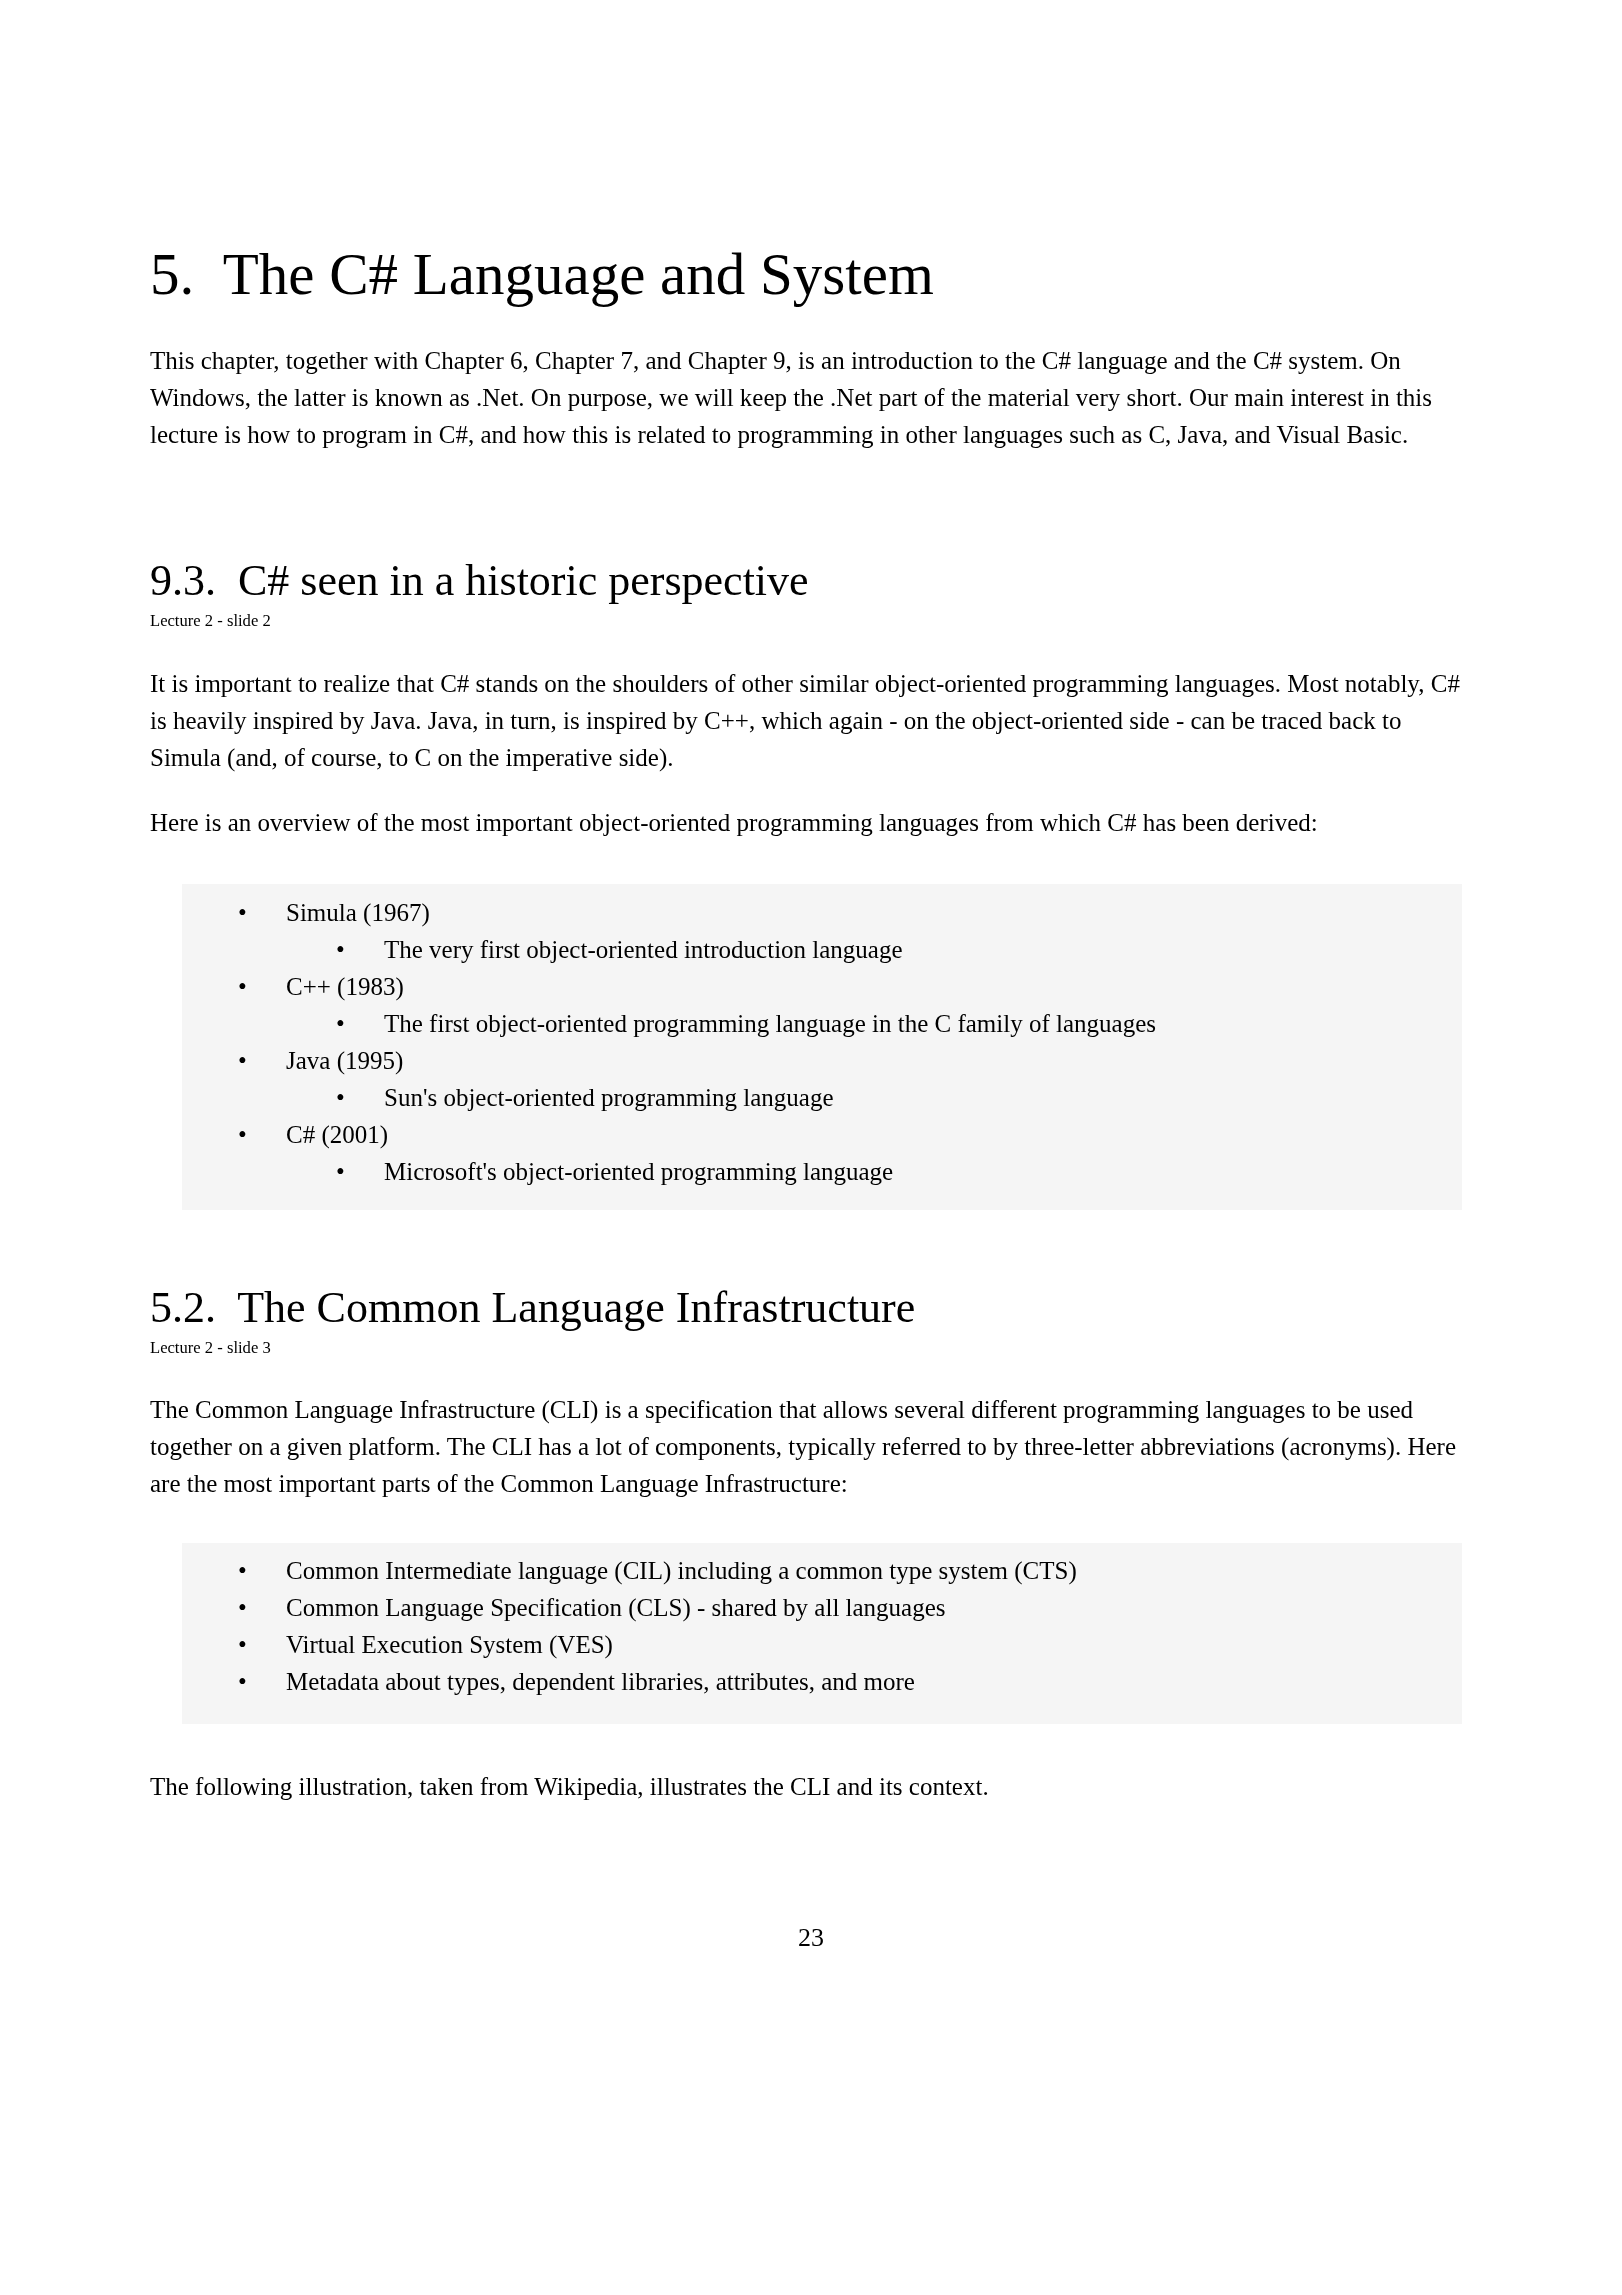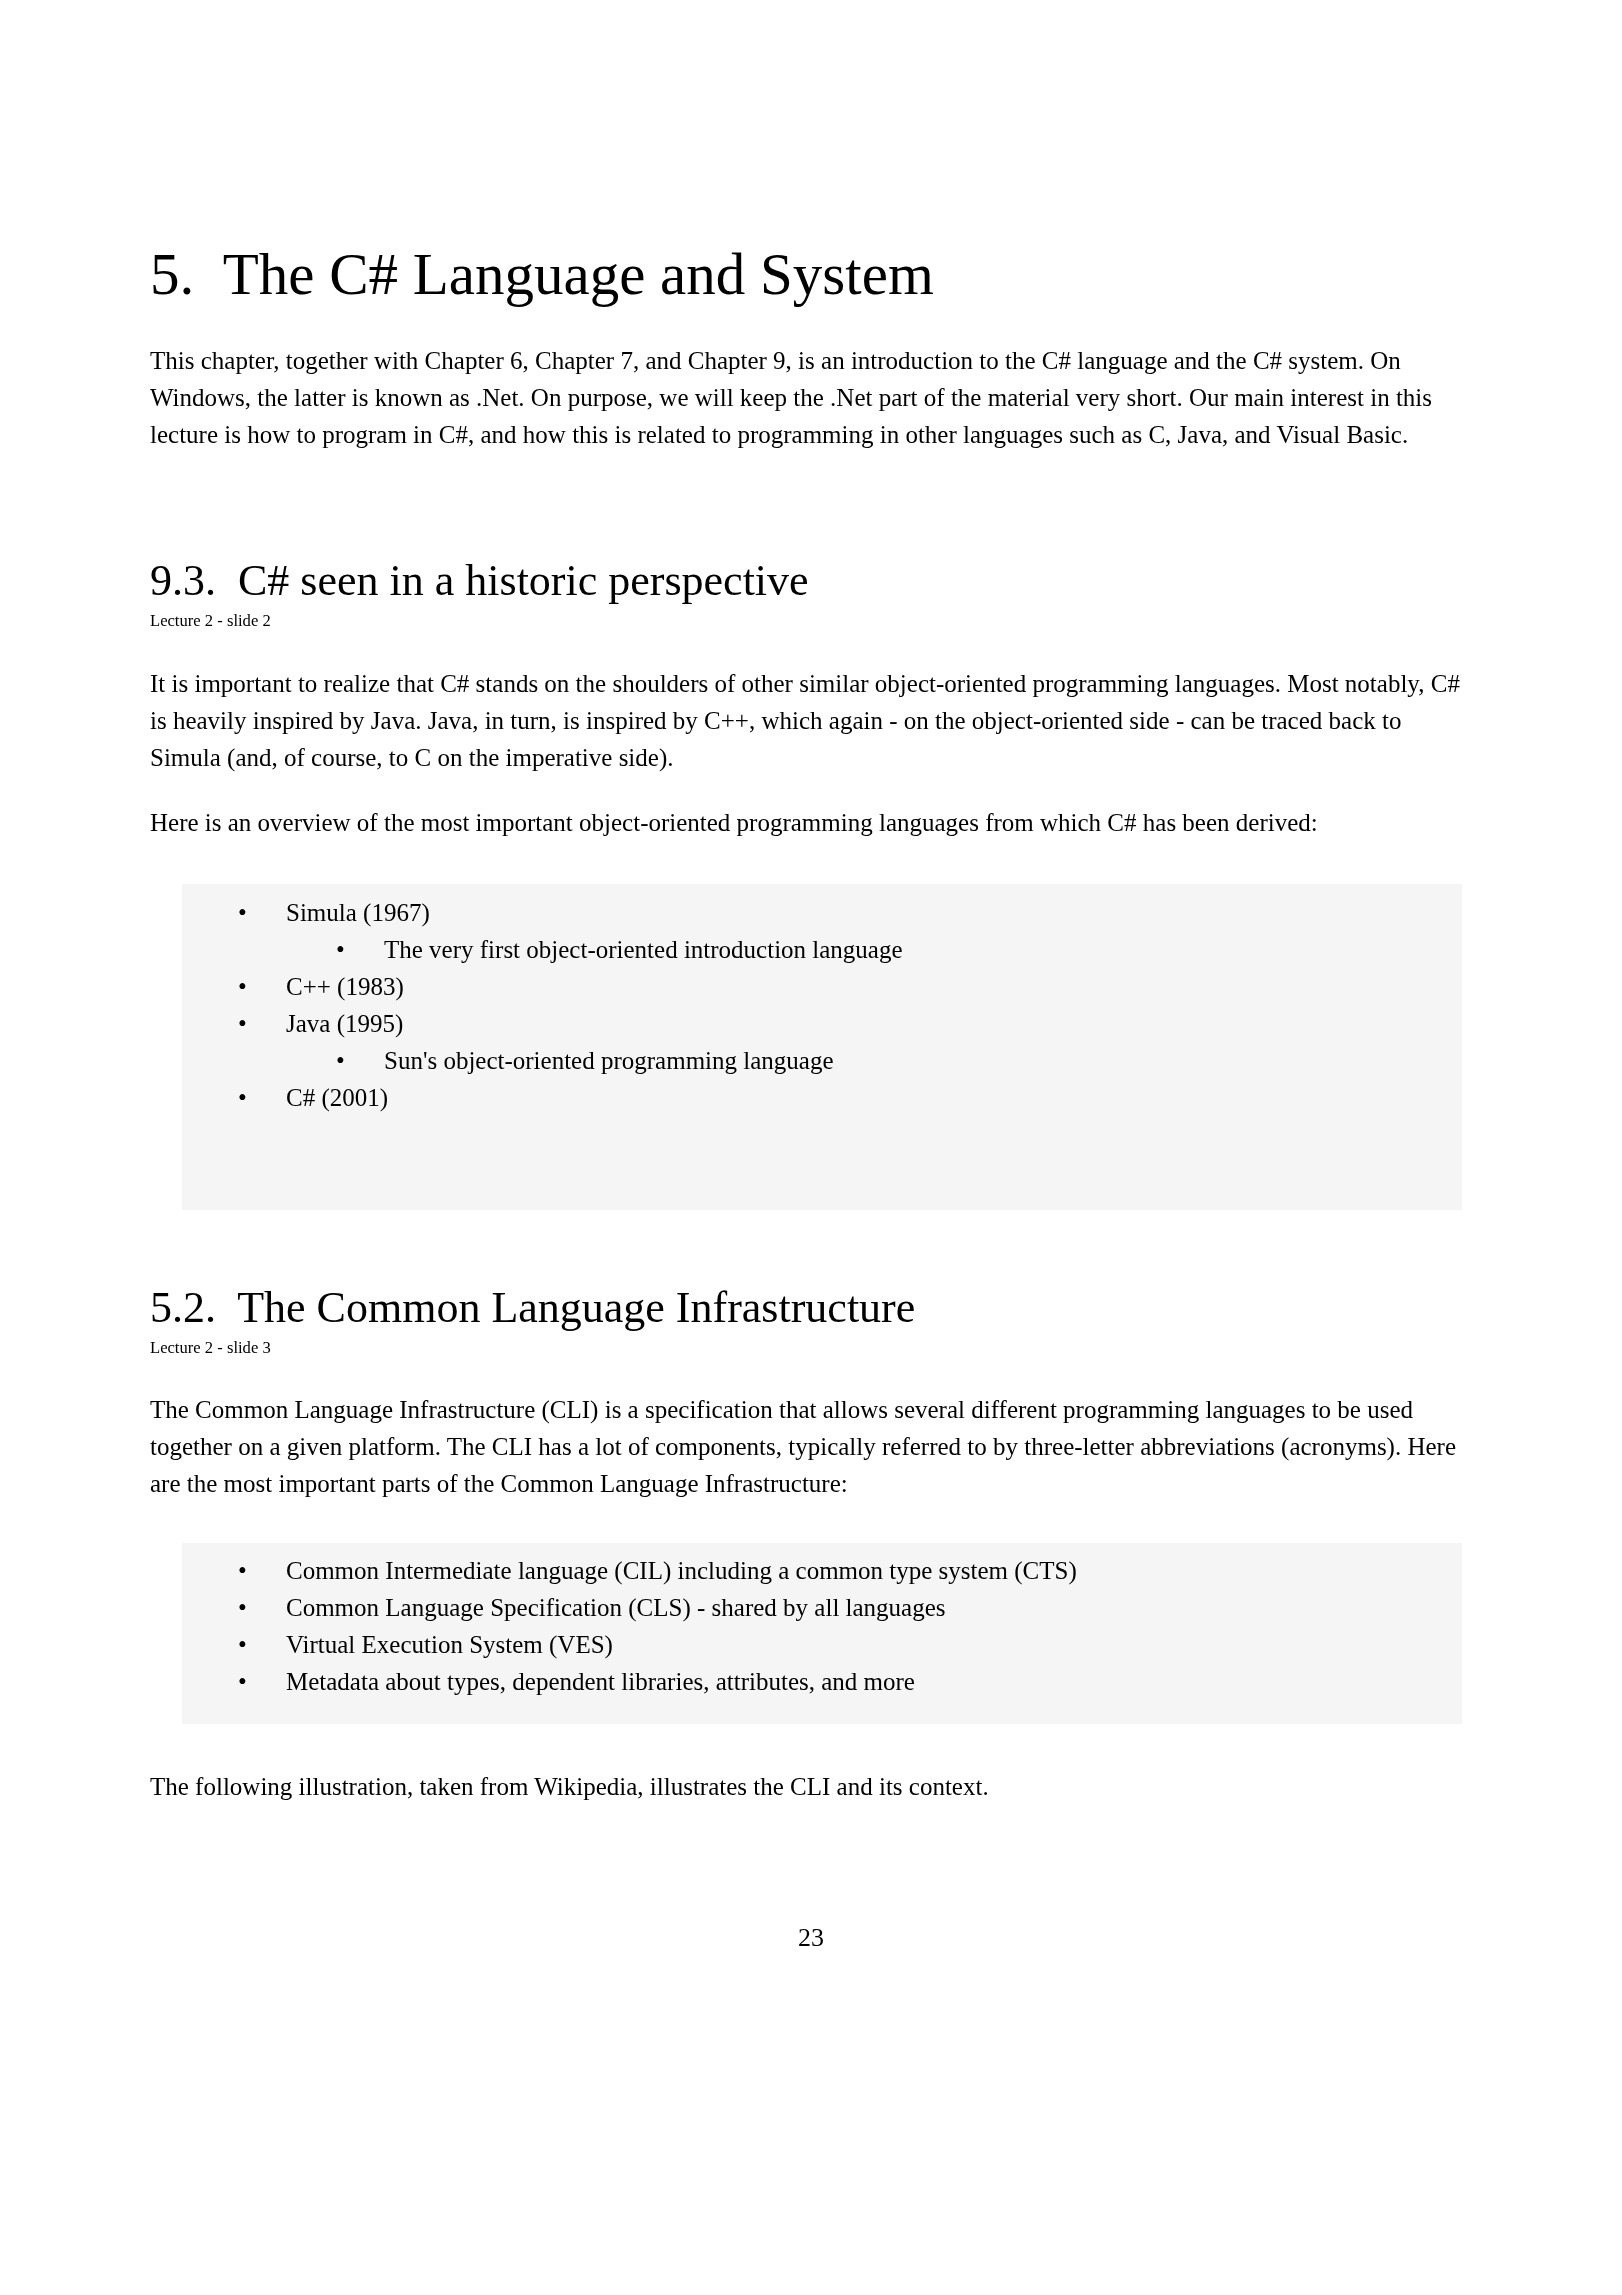"The first object-oriented programming" ul.sub-list { html: none -> <ul> <li>The first object-oriented programming language in the C family of languages</li> </ul> }
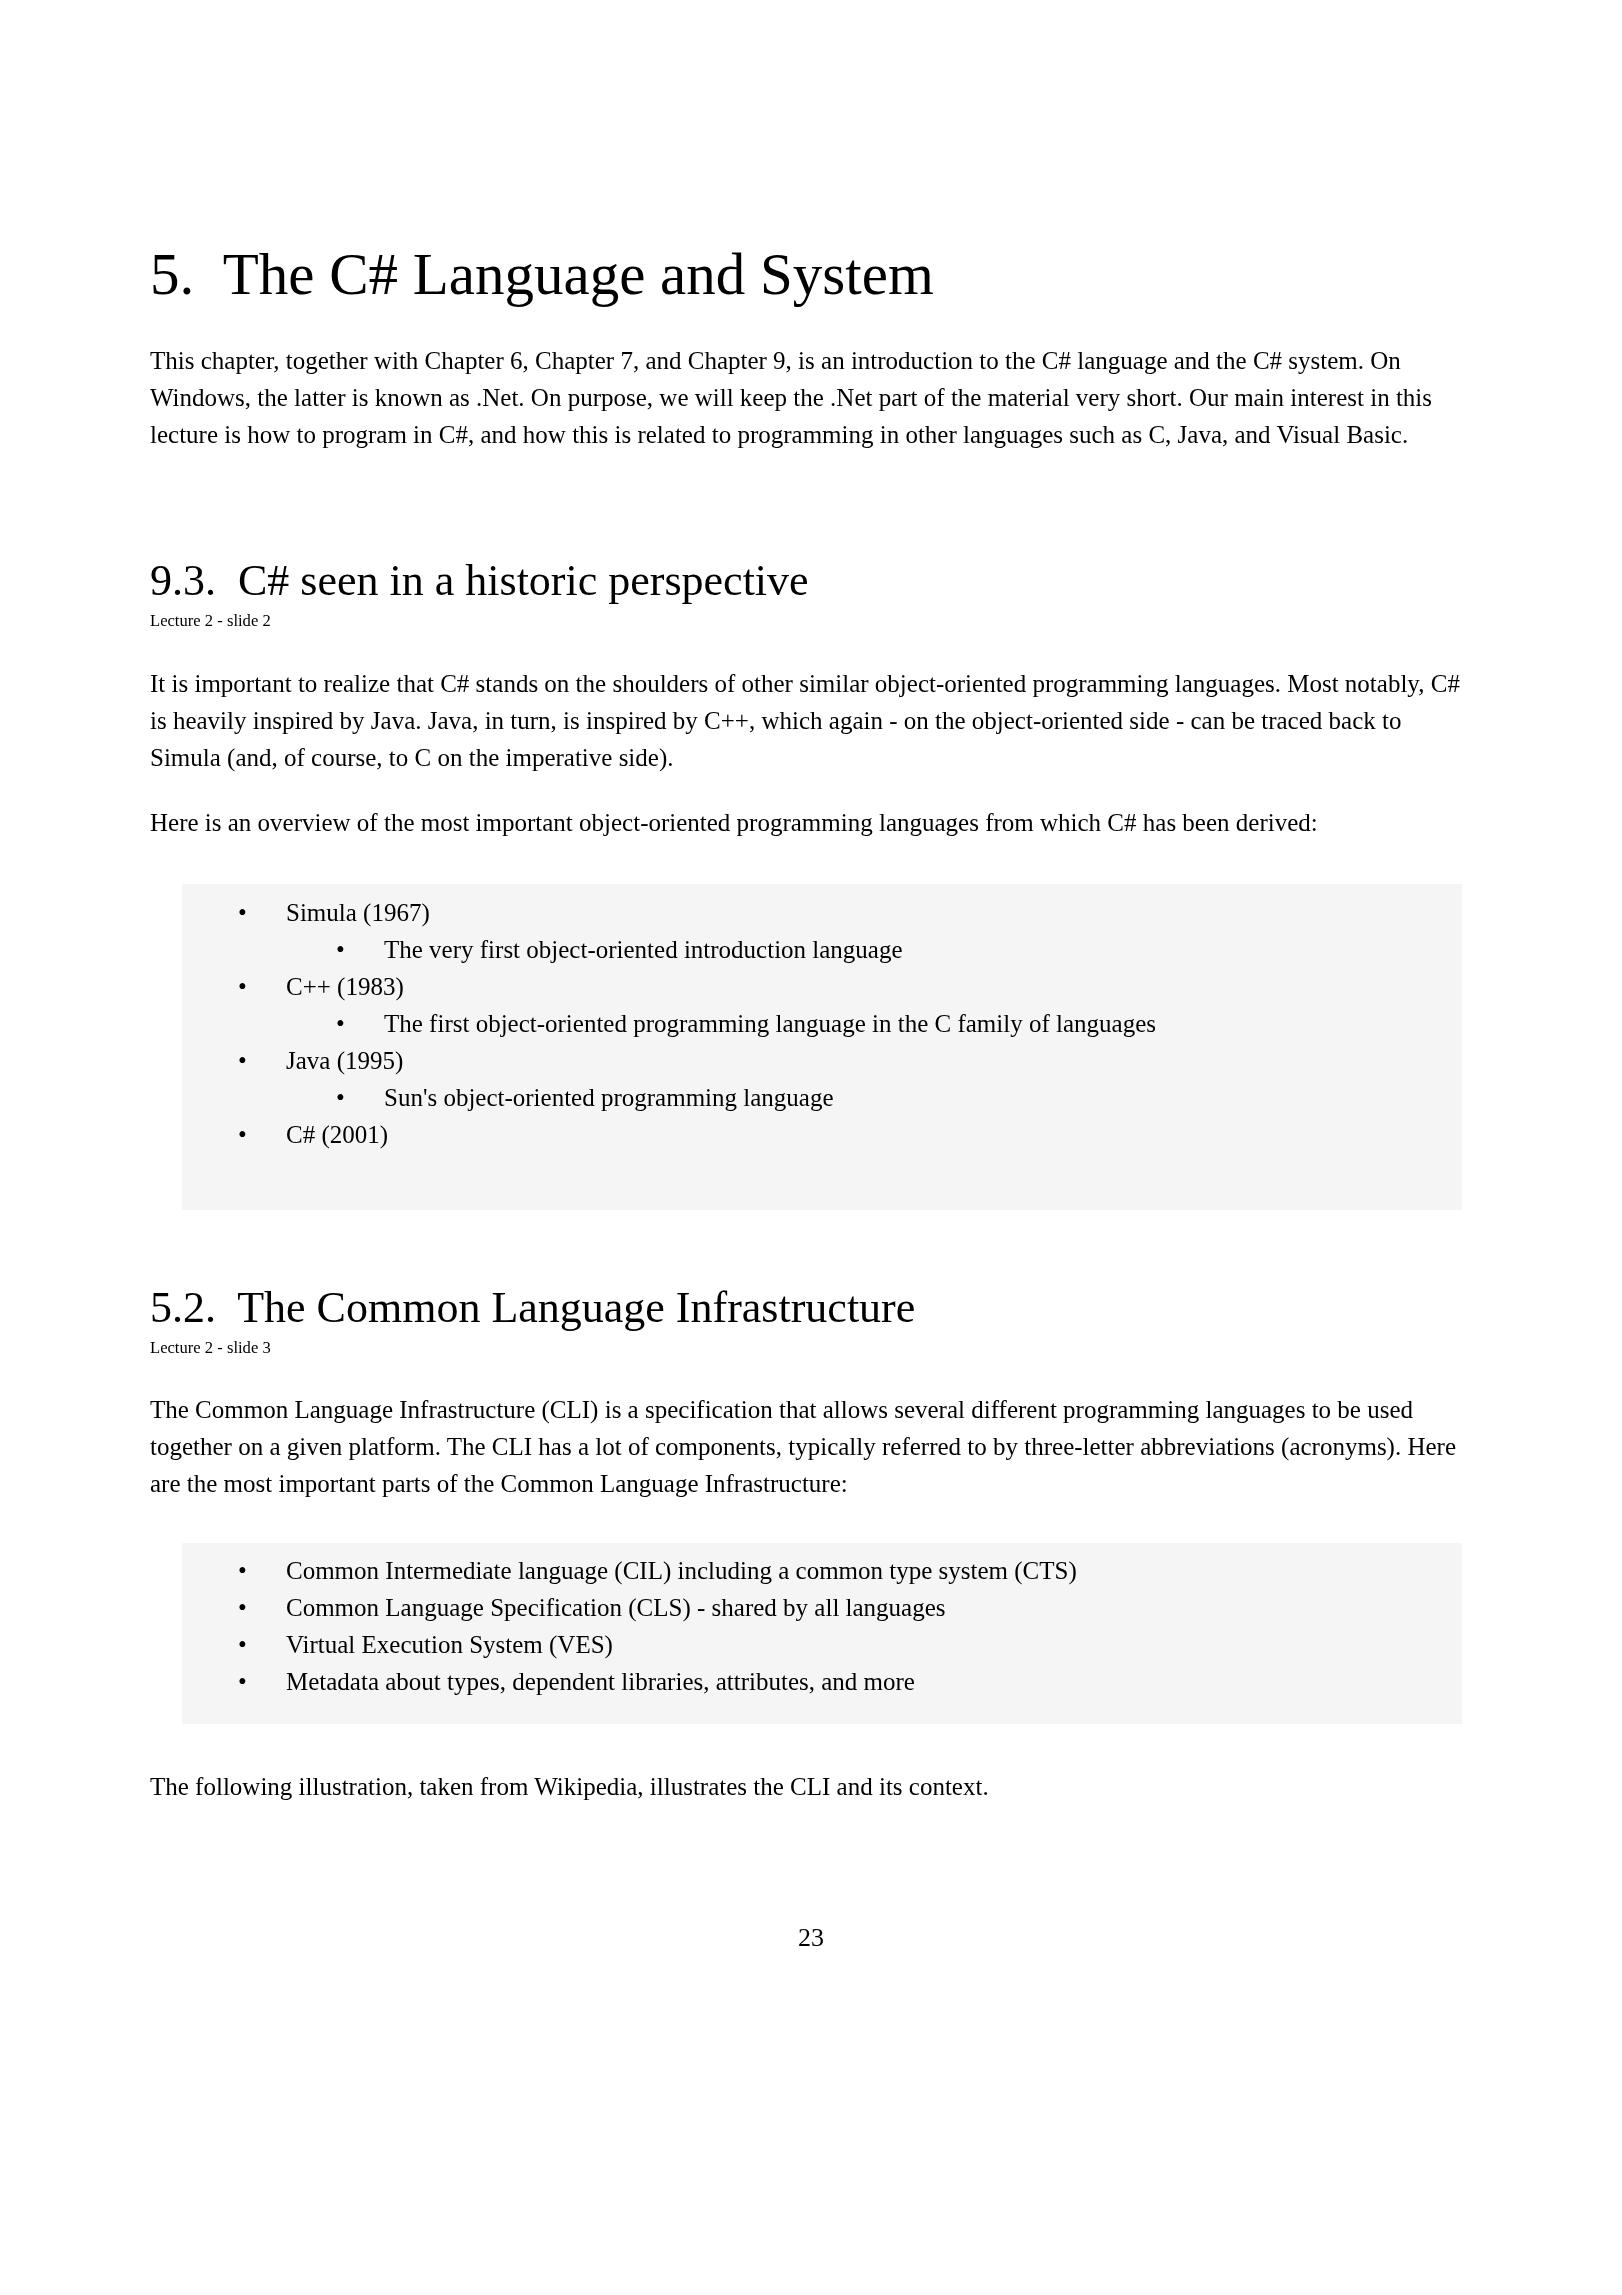"Microsoft's object-oriented programming" ul.sub-list { html: none -> <ul> <li>Microsoft's object-oriented programming language</li> </ul> }
